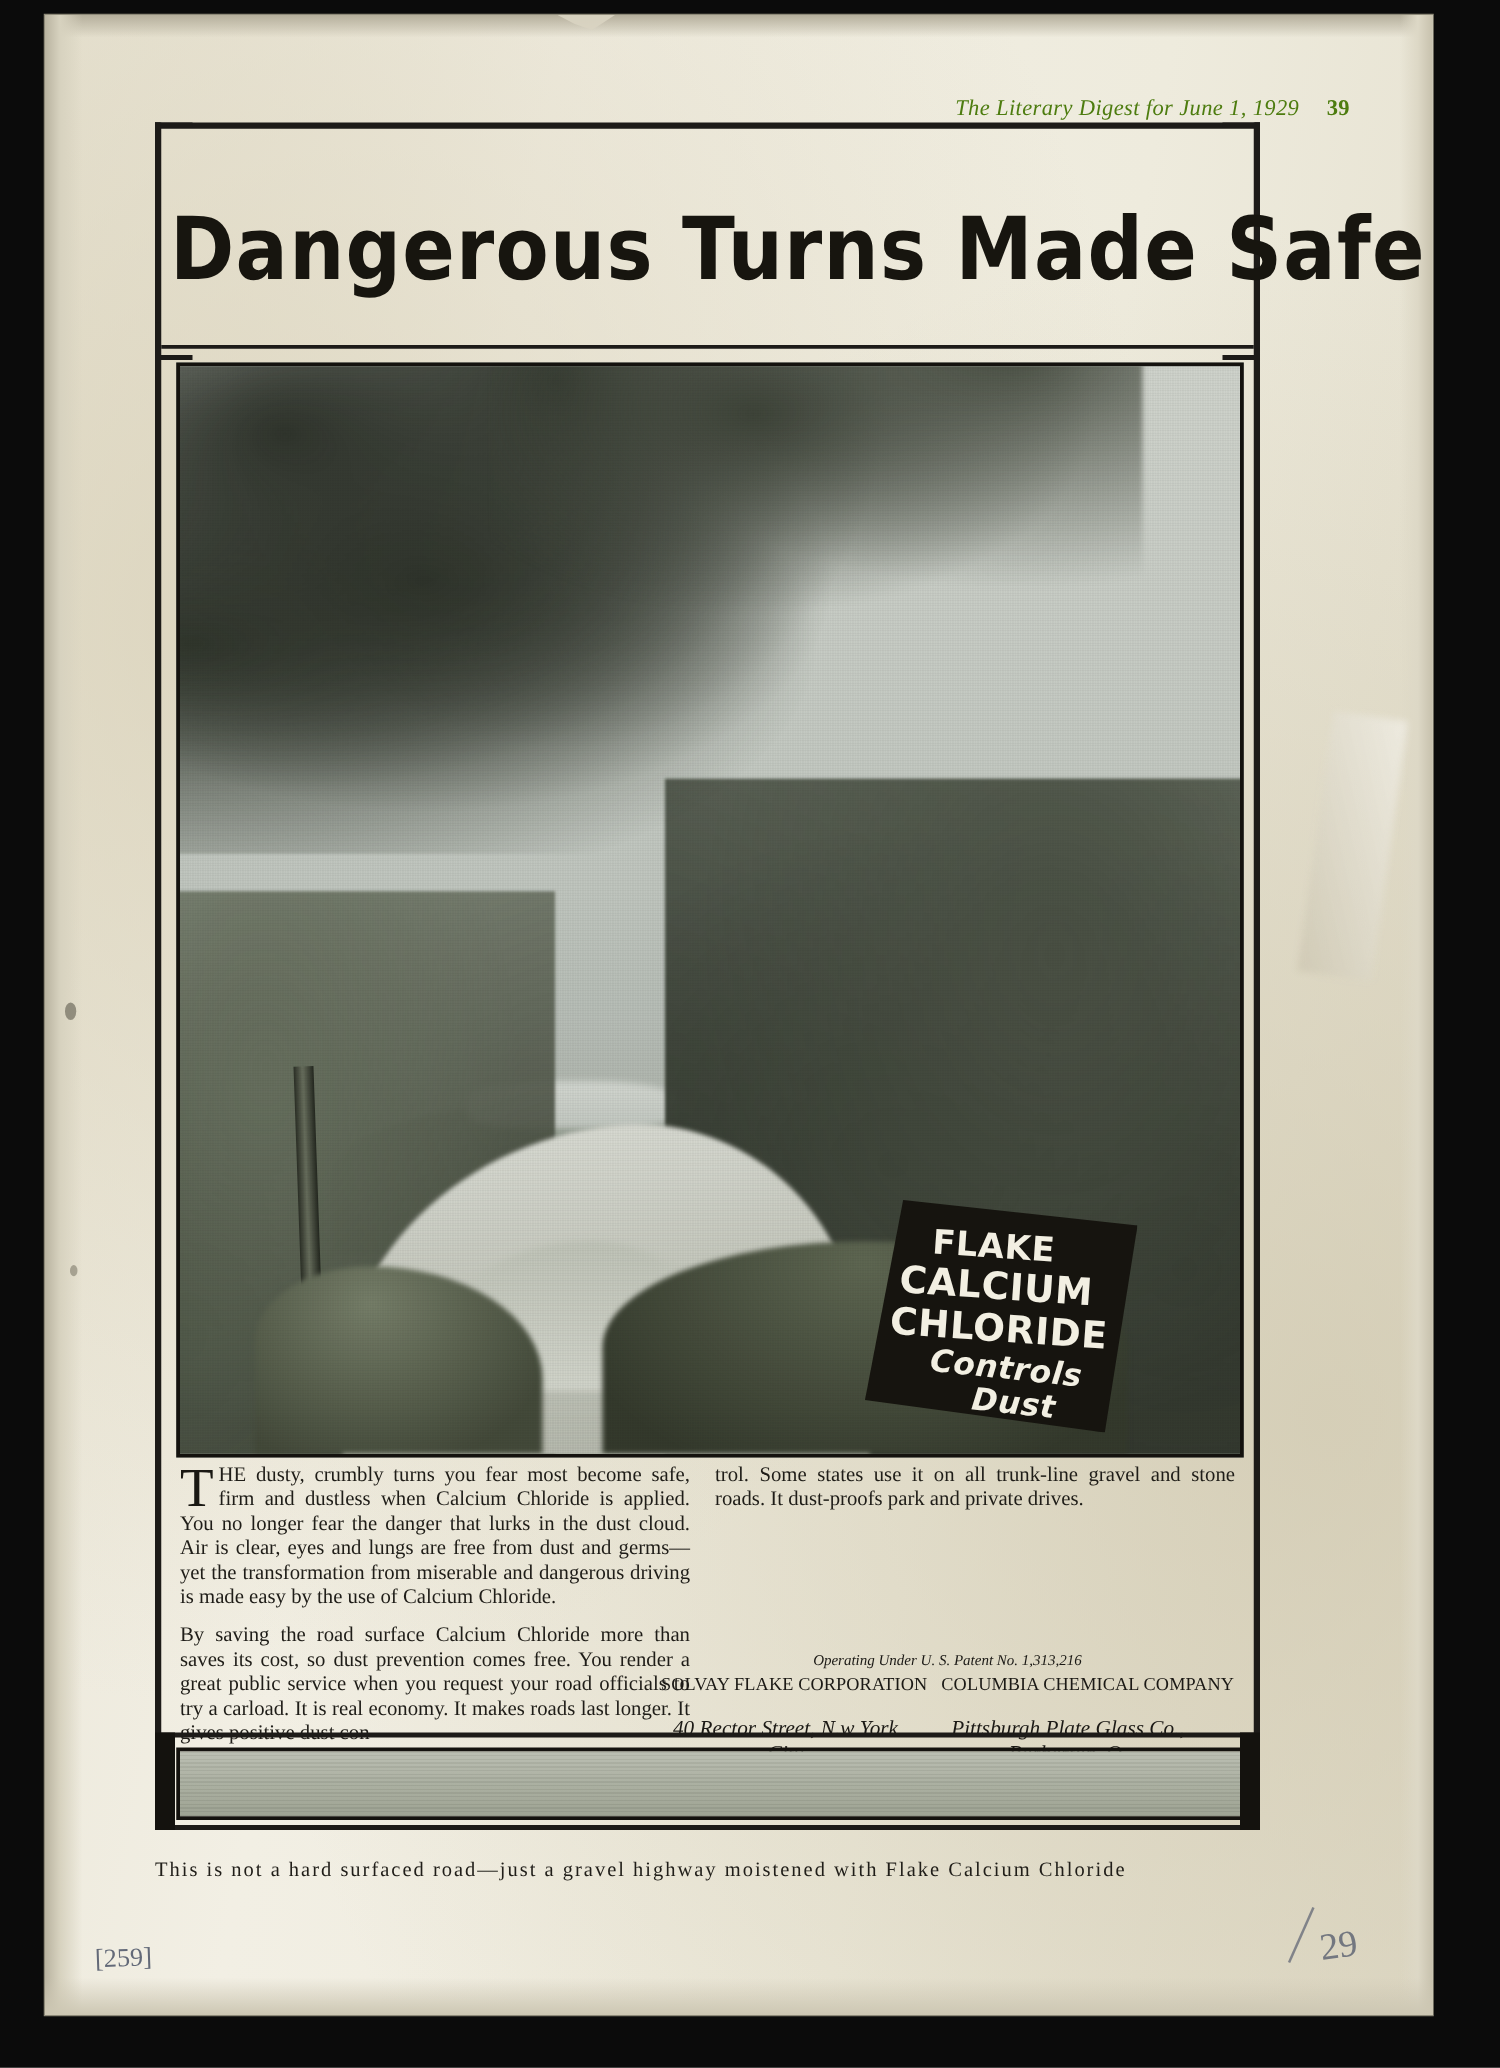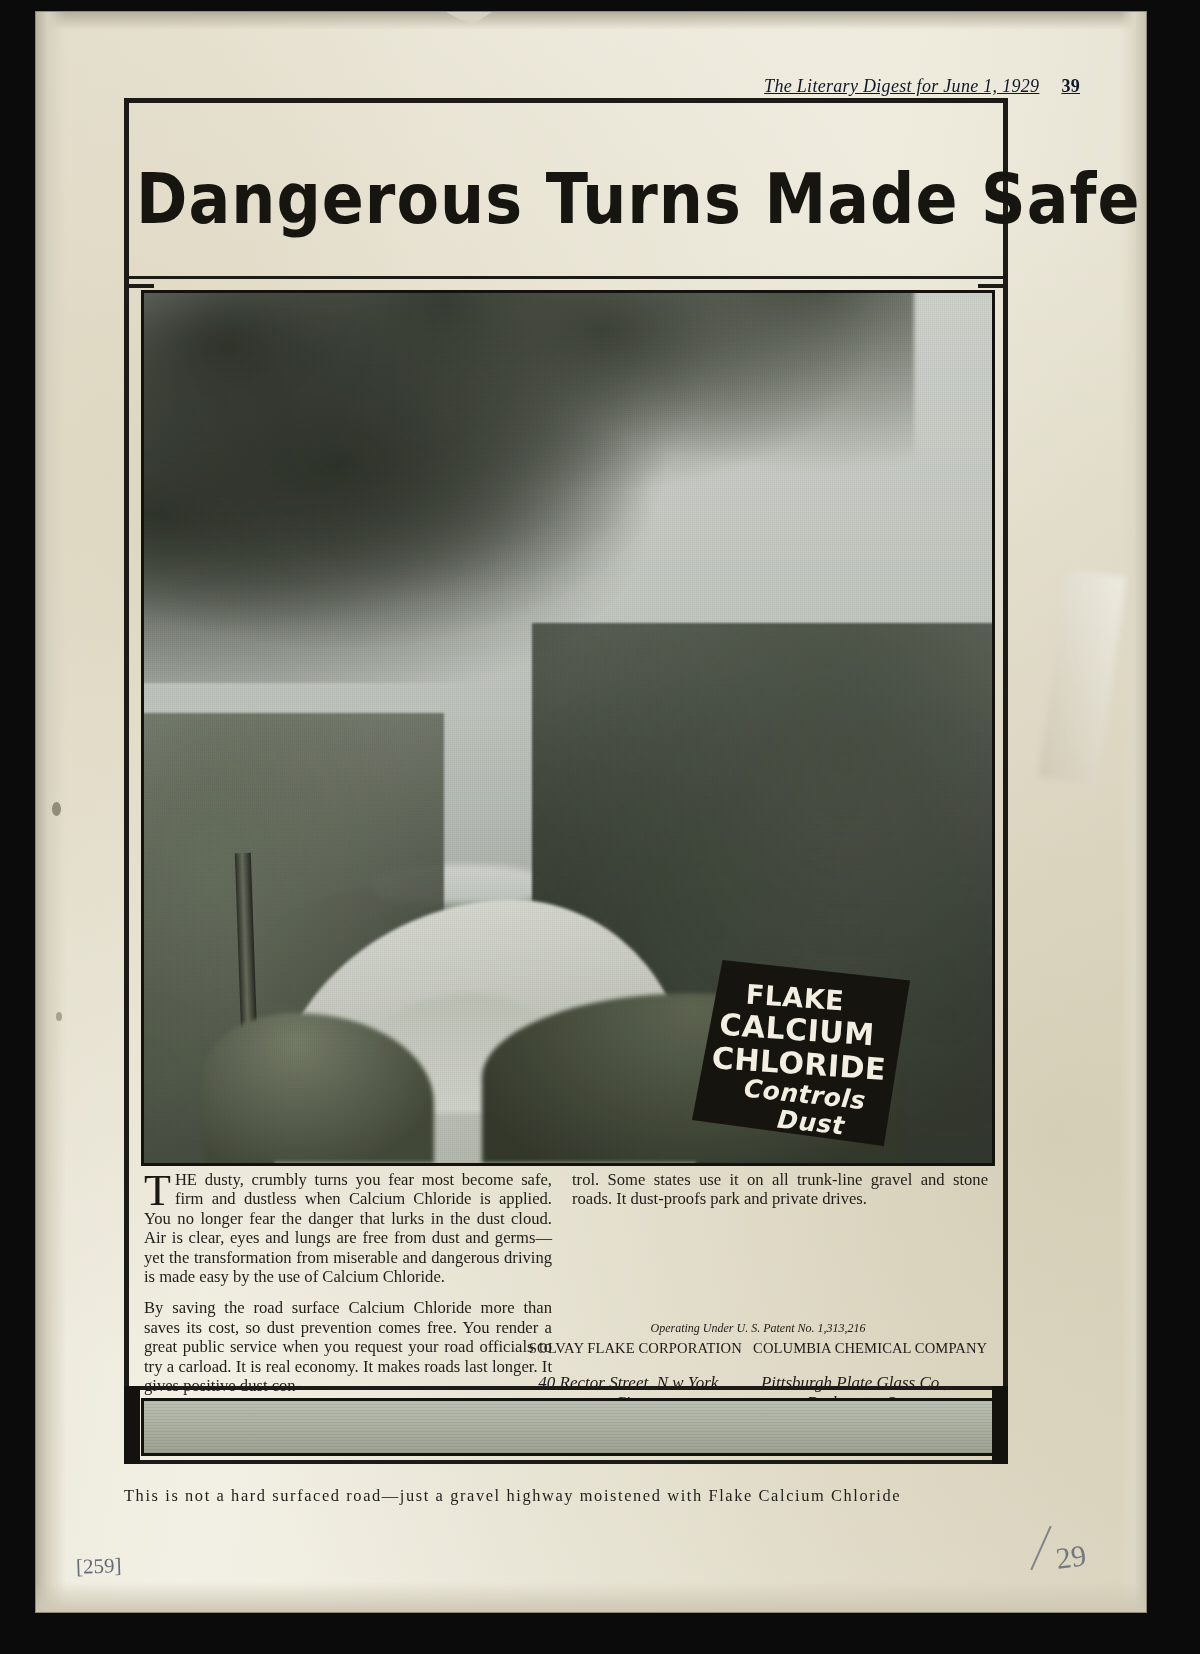"The Literary Digest for June" .running-head { color: #0f172a -> #4d7c0f; text-decoration: underline -> none }
